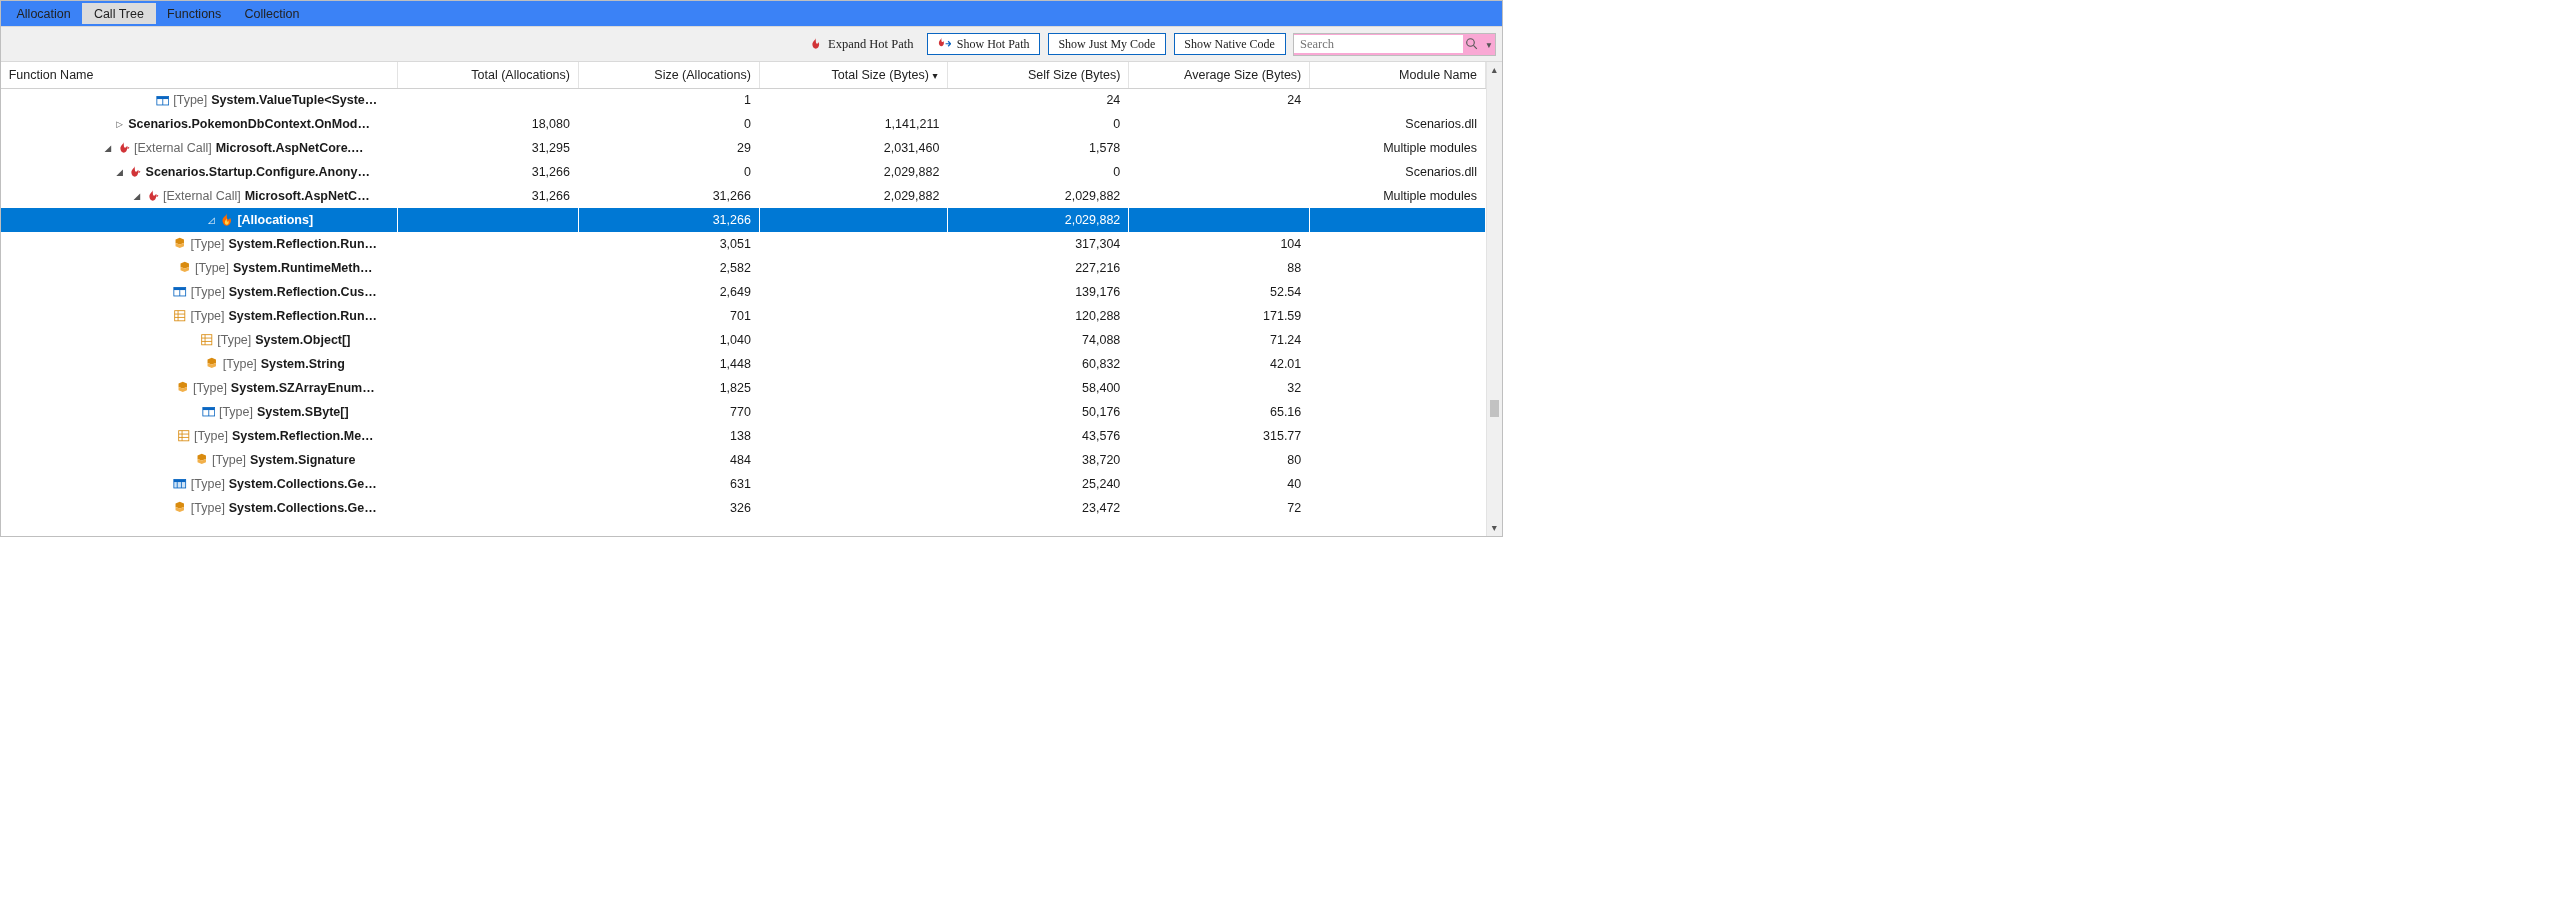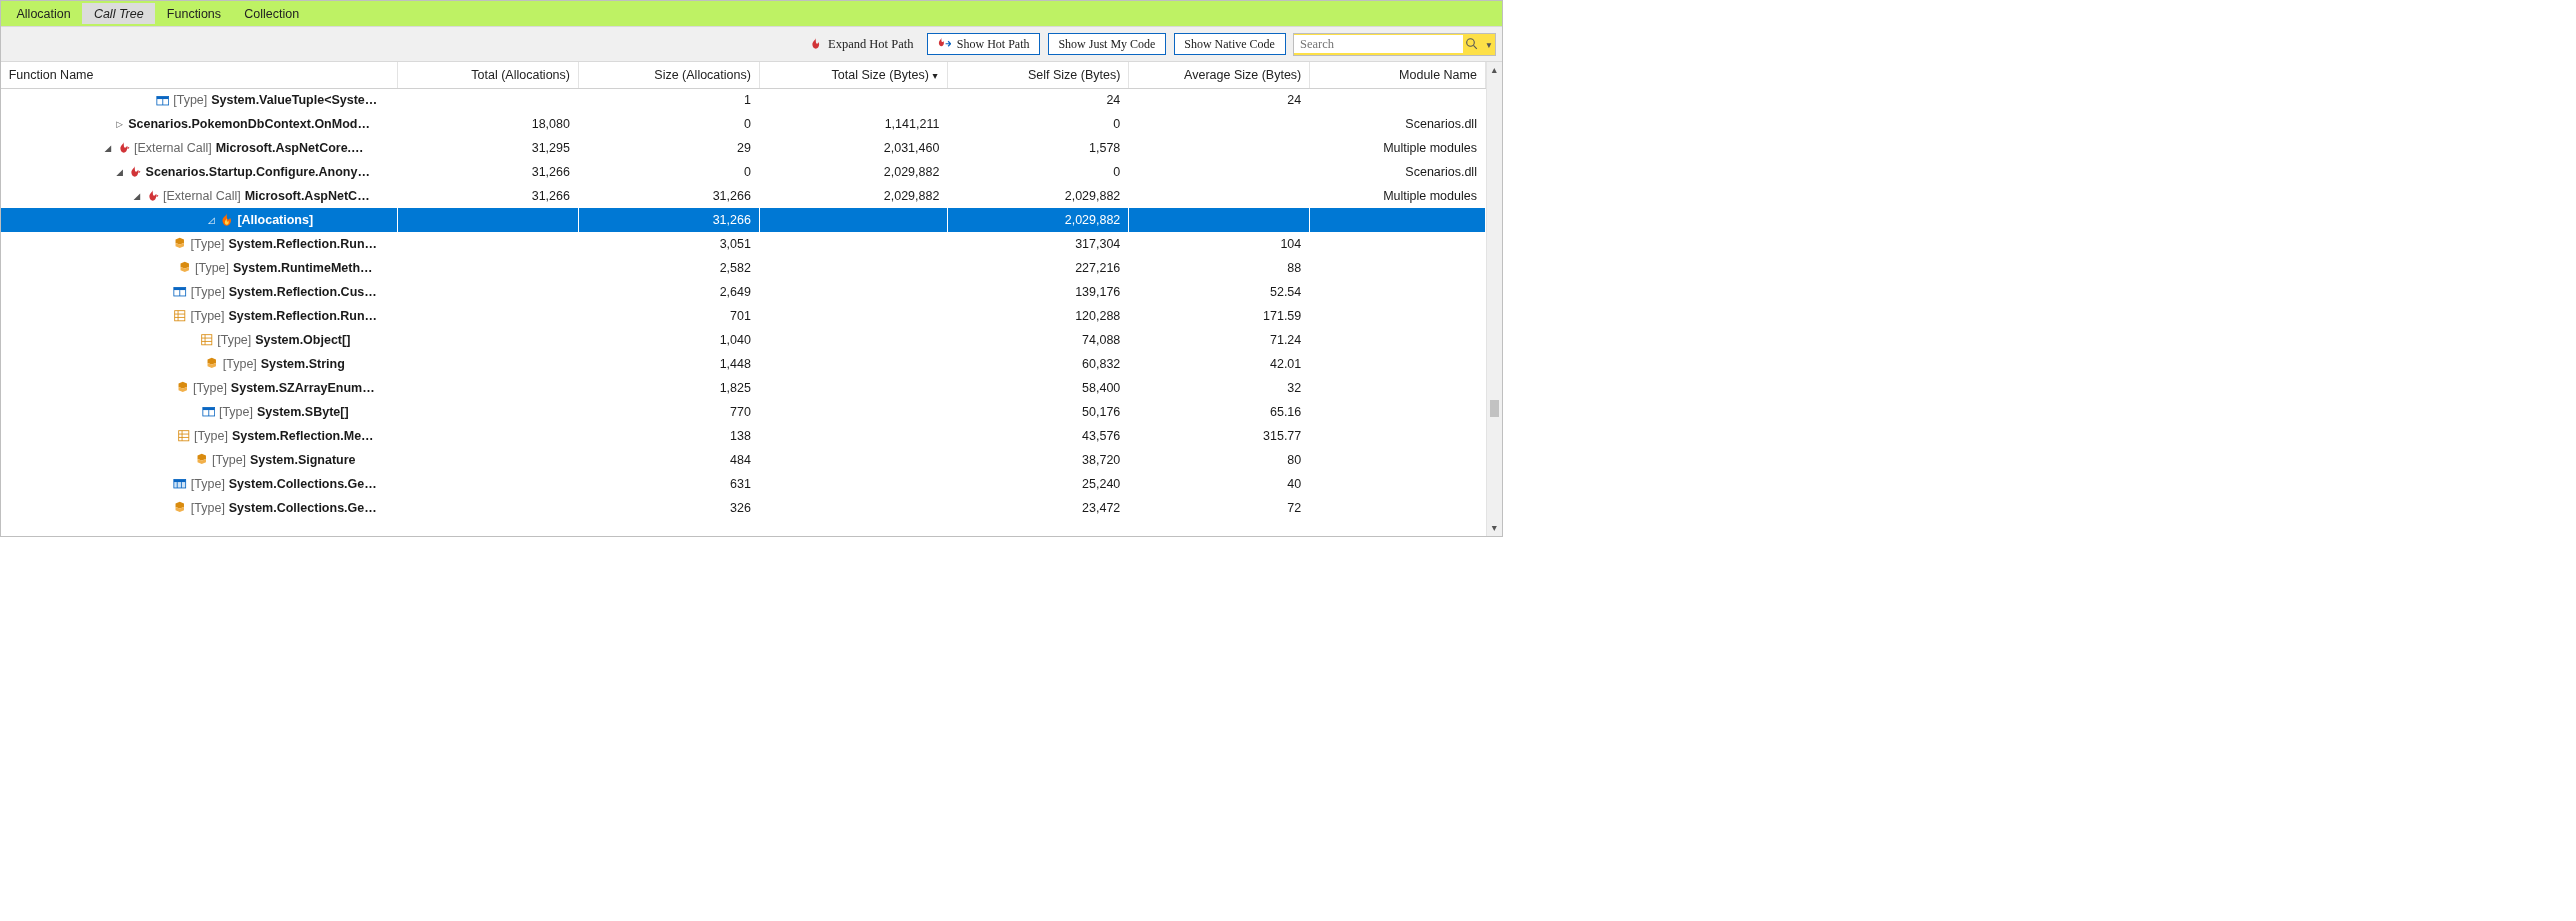"Allocation" .tabs { background: #bef264 -> #3b82f6 }
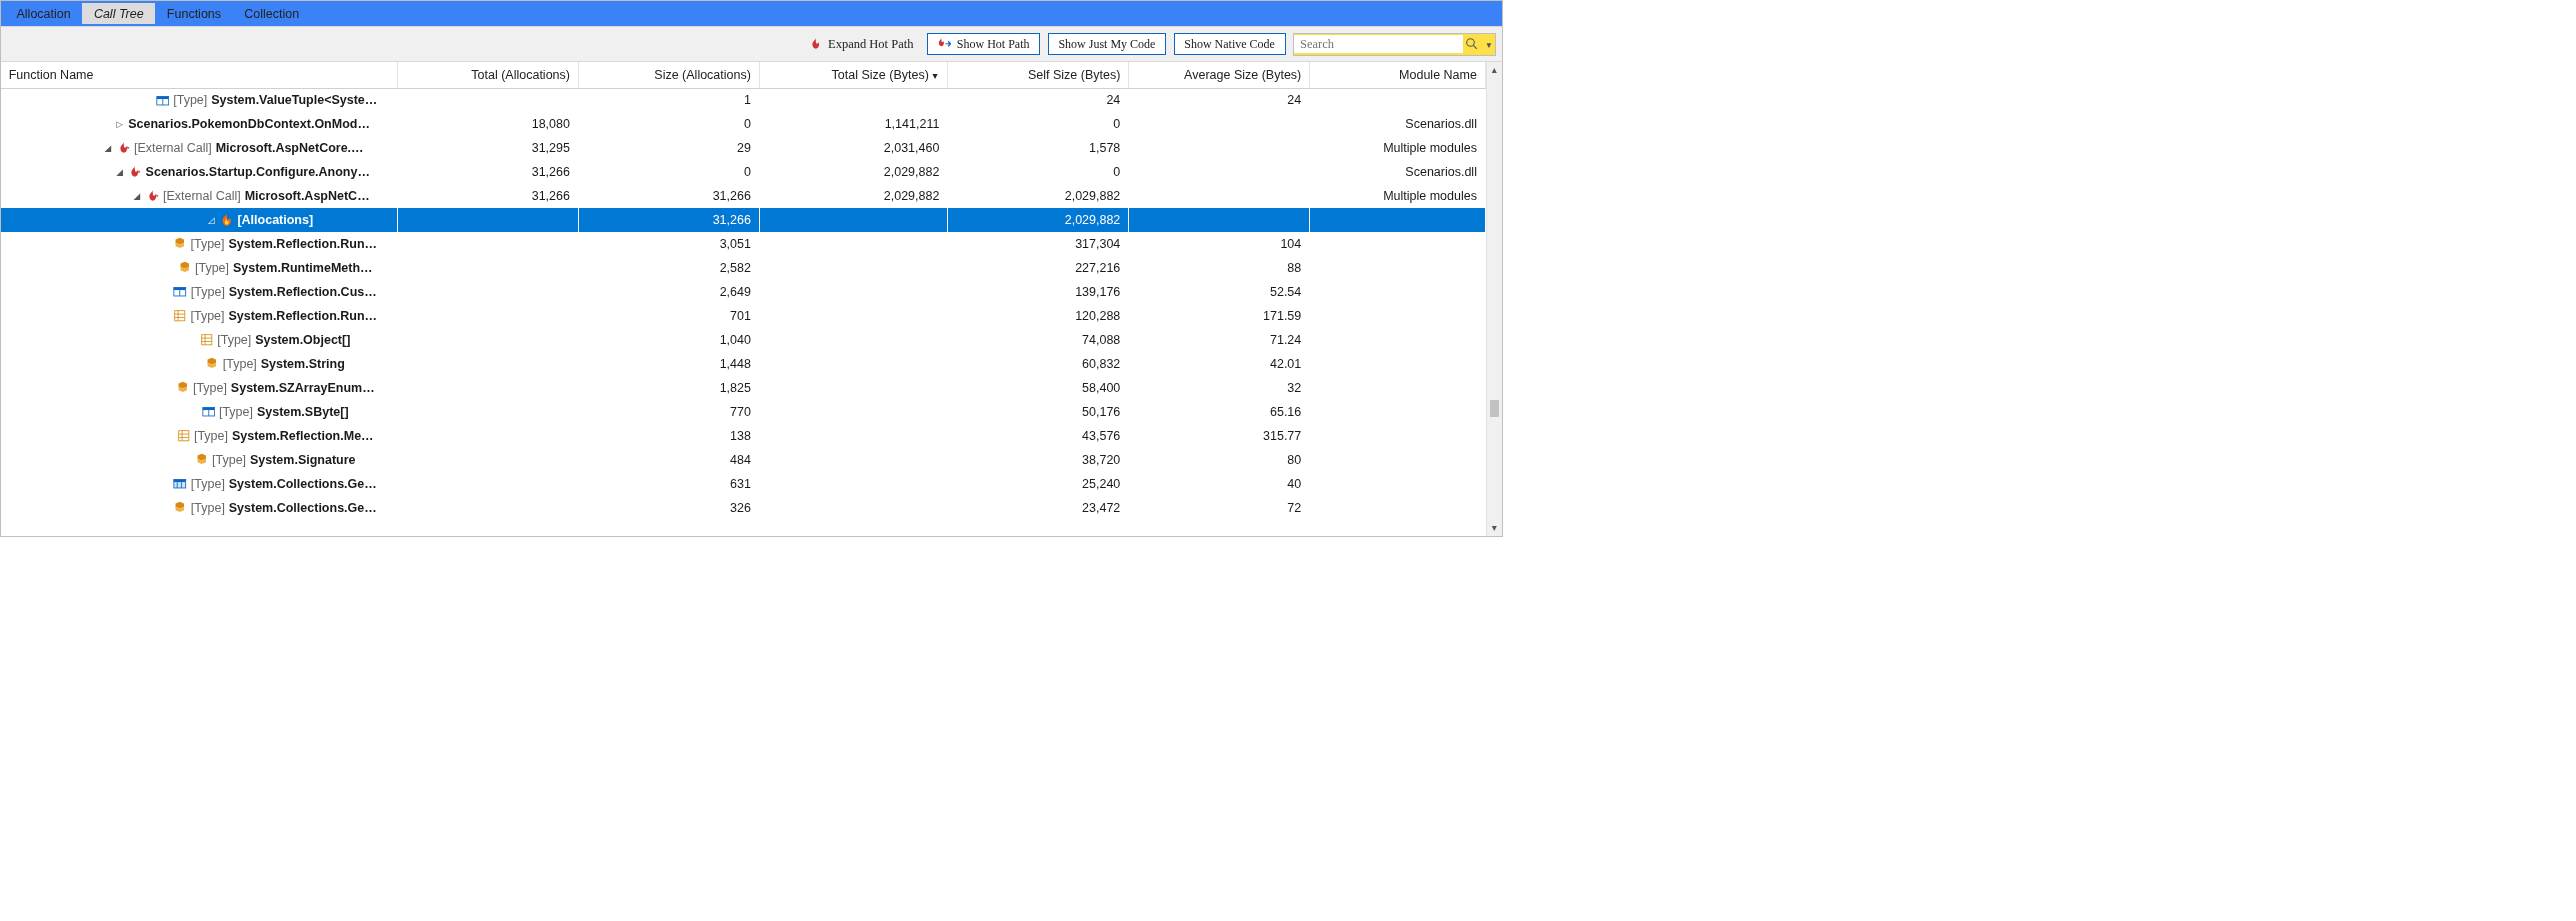"Call Tree" .tab.active { font-style: italic -> none }
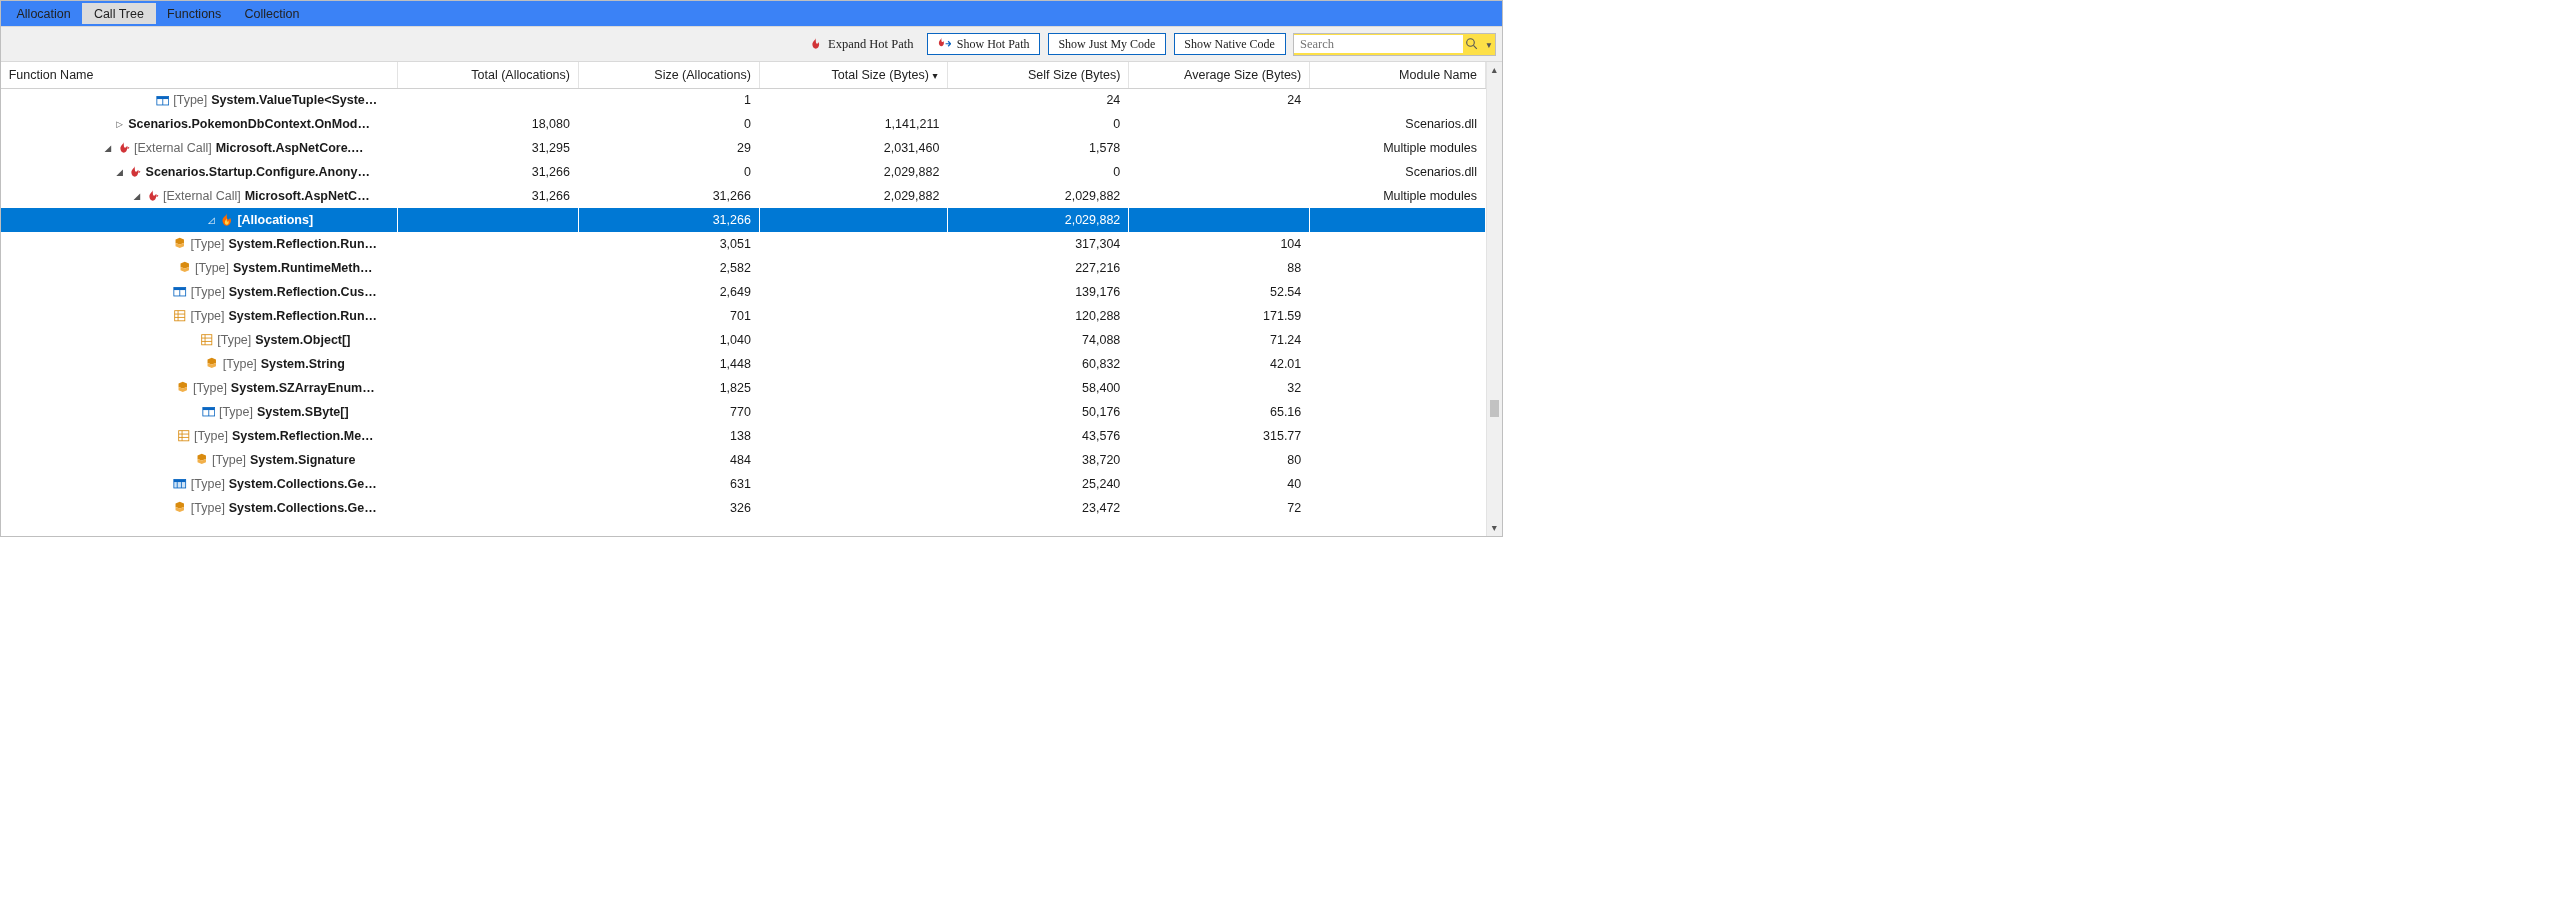"Search" .search-wrap { background: #fde047 -> #f9a8d4 }
